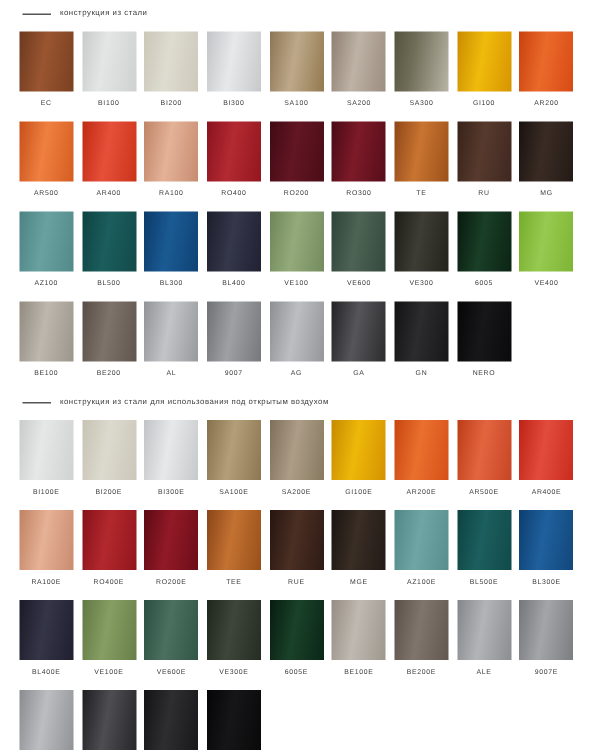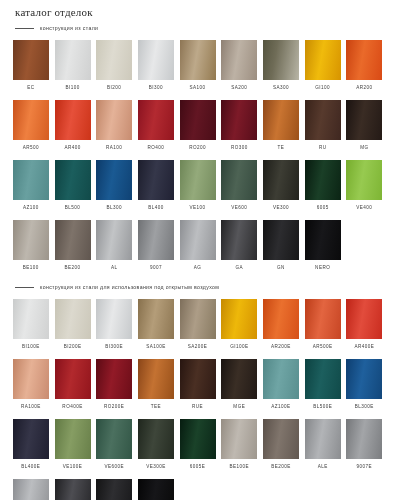"каталог отделок" div.page-title { html: <div>каталог отделок</div> -> none }
